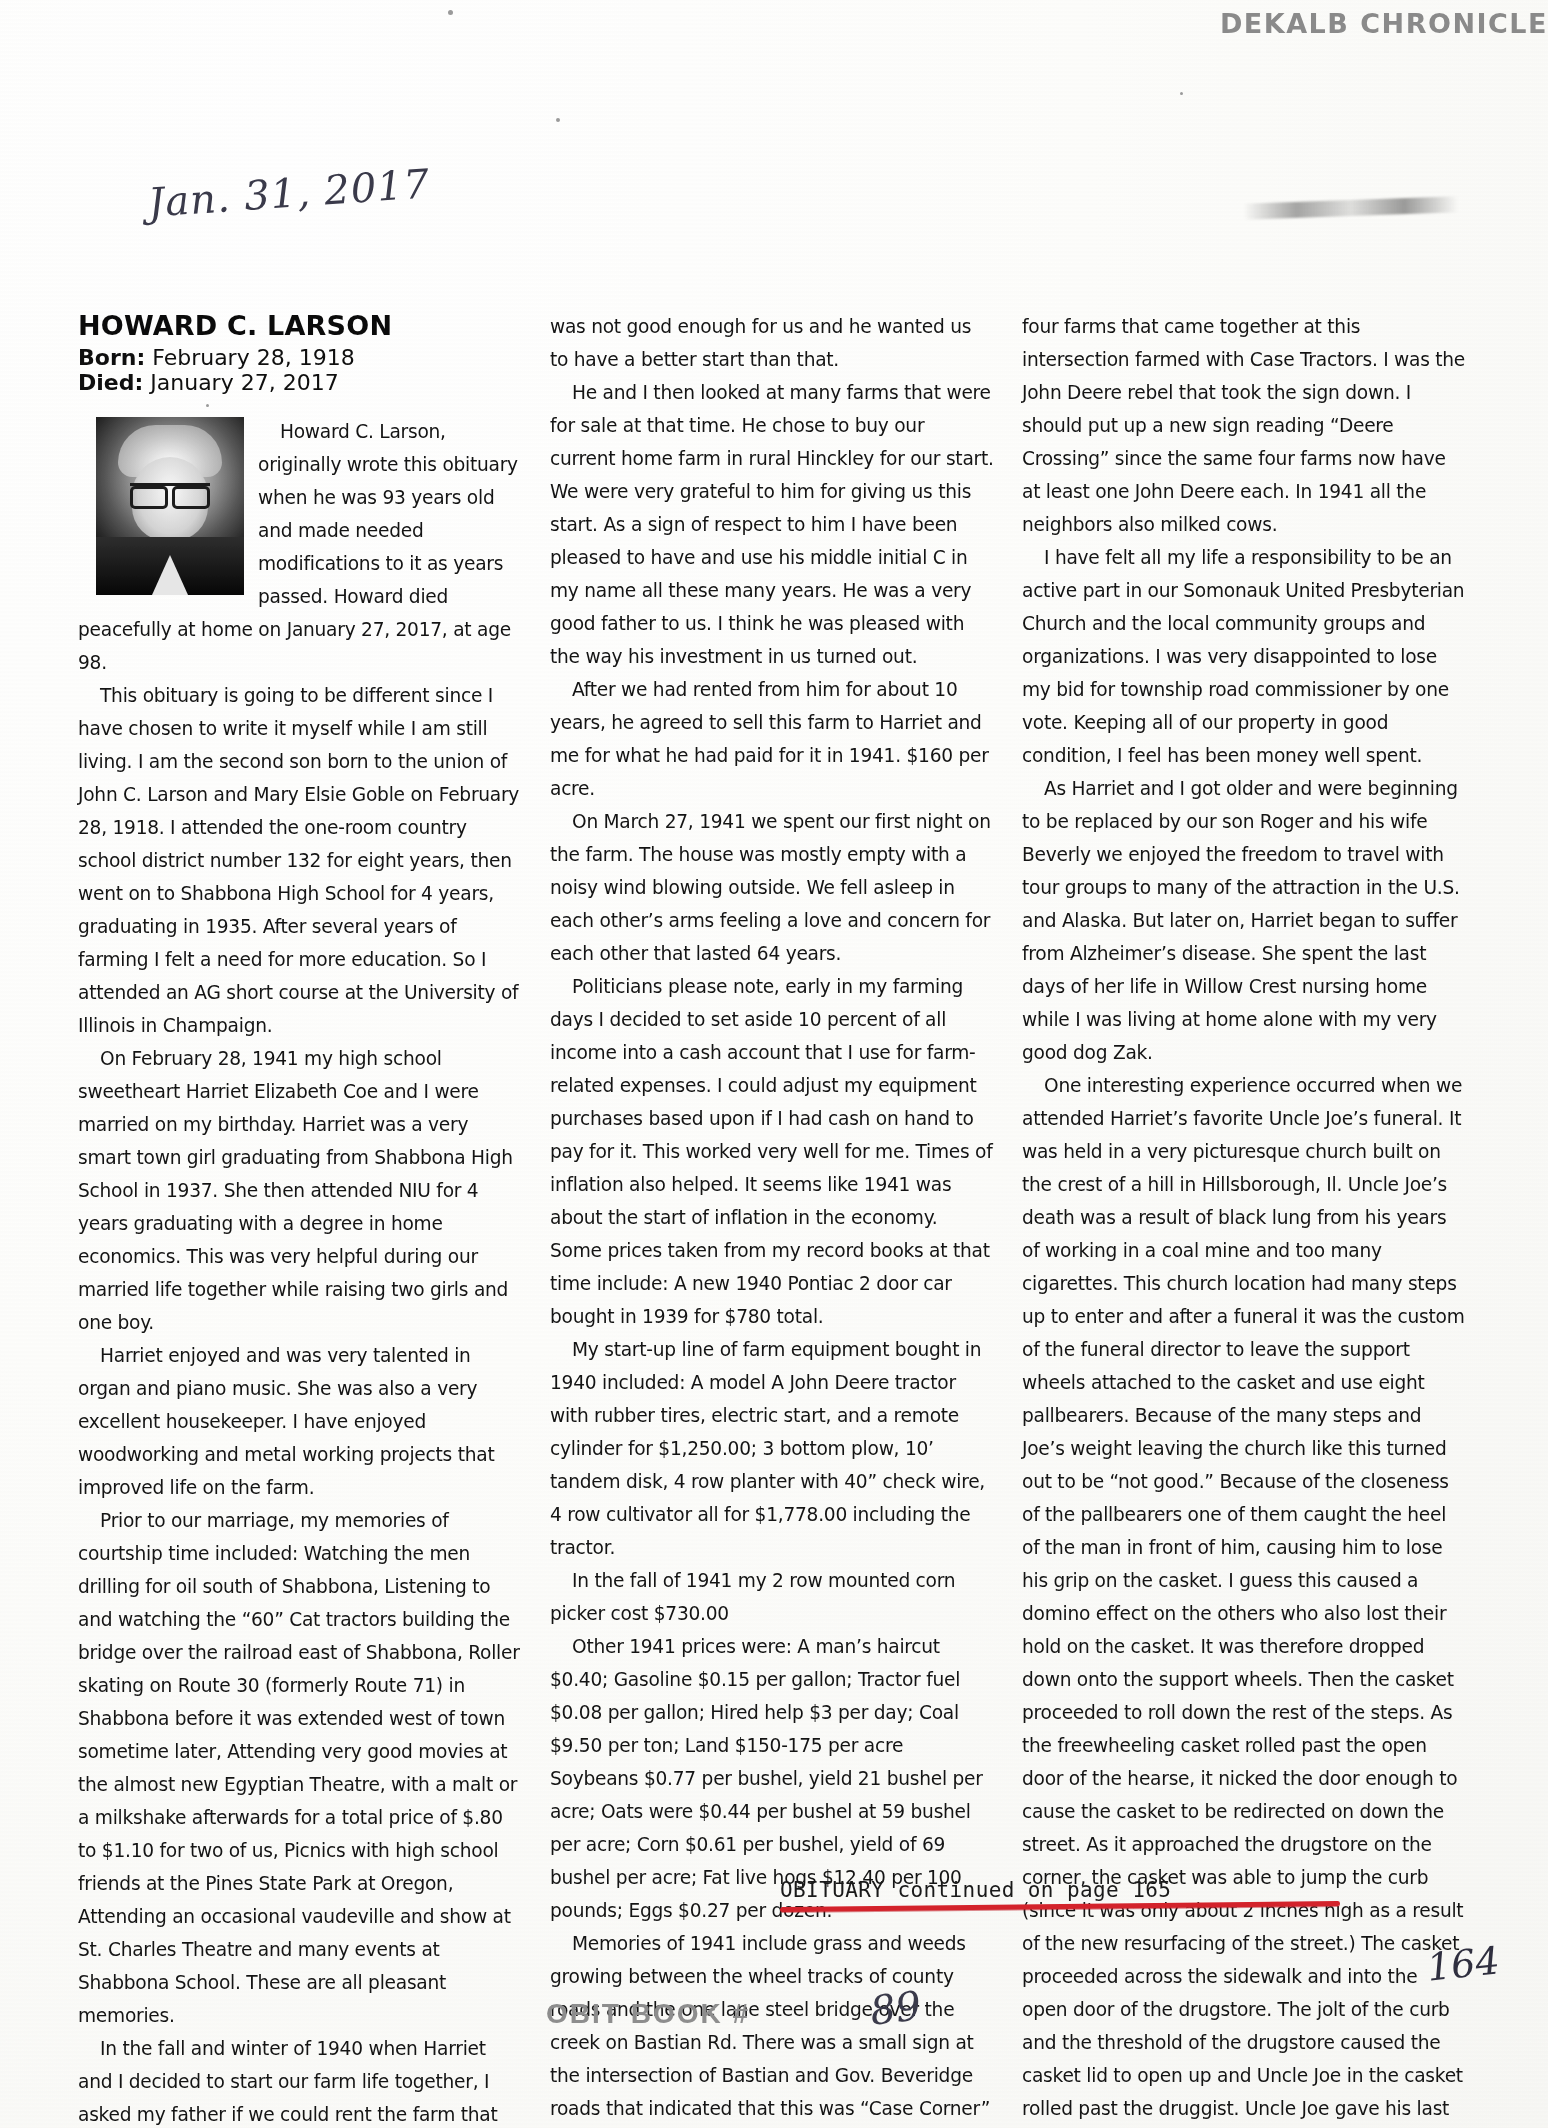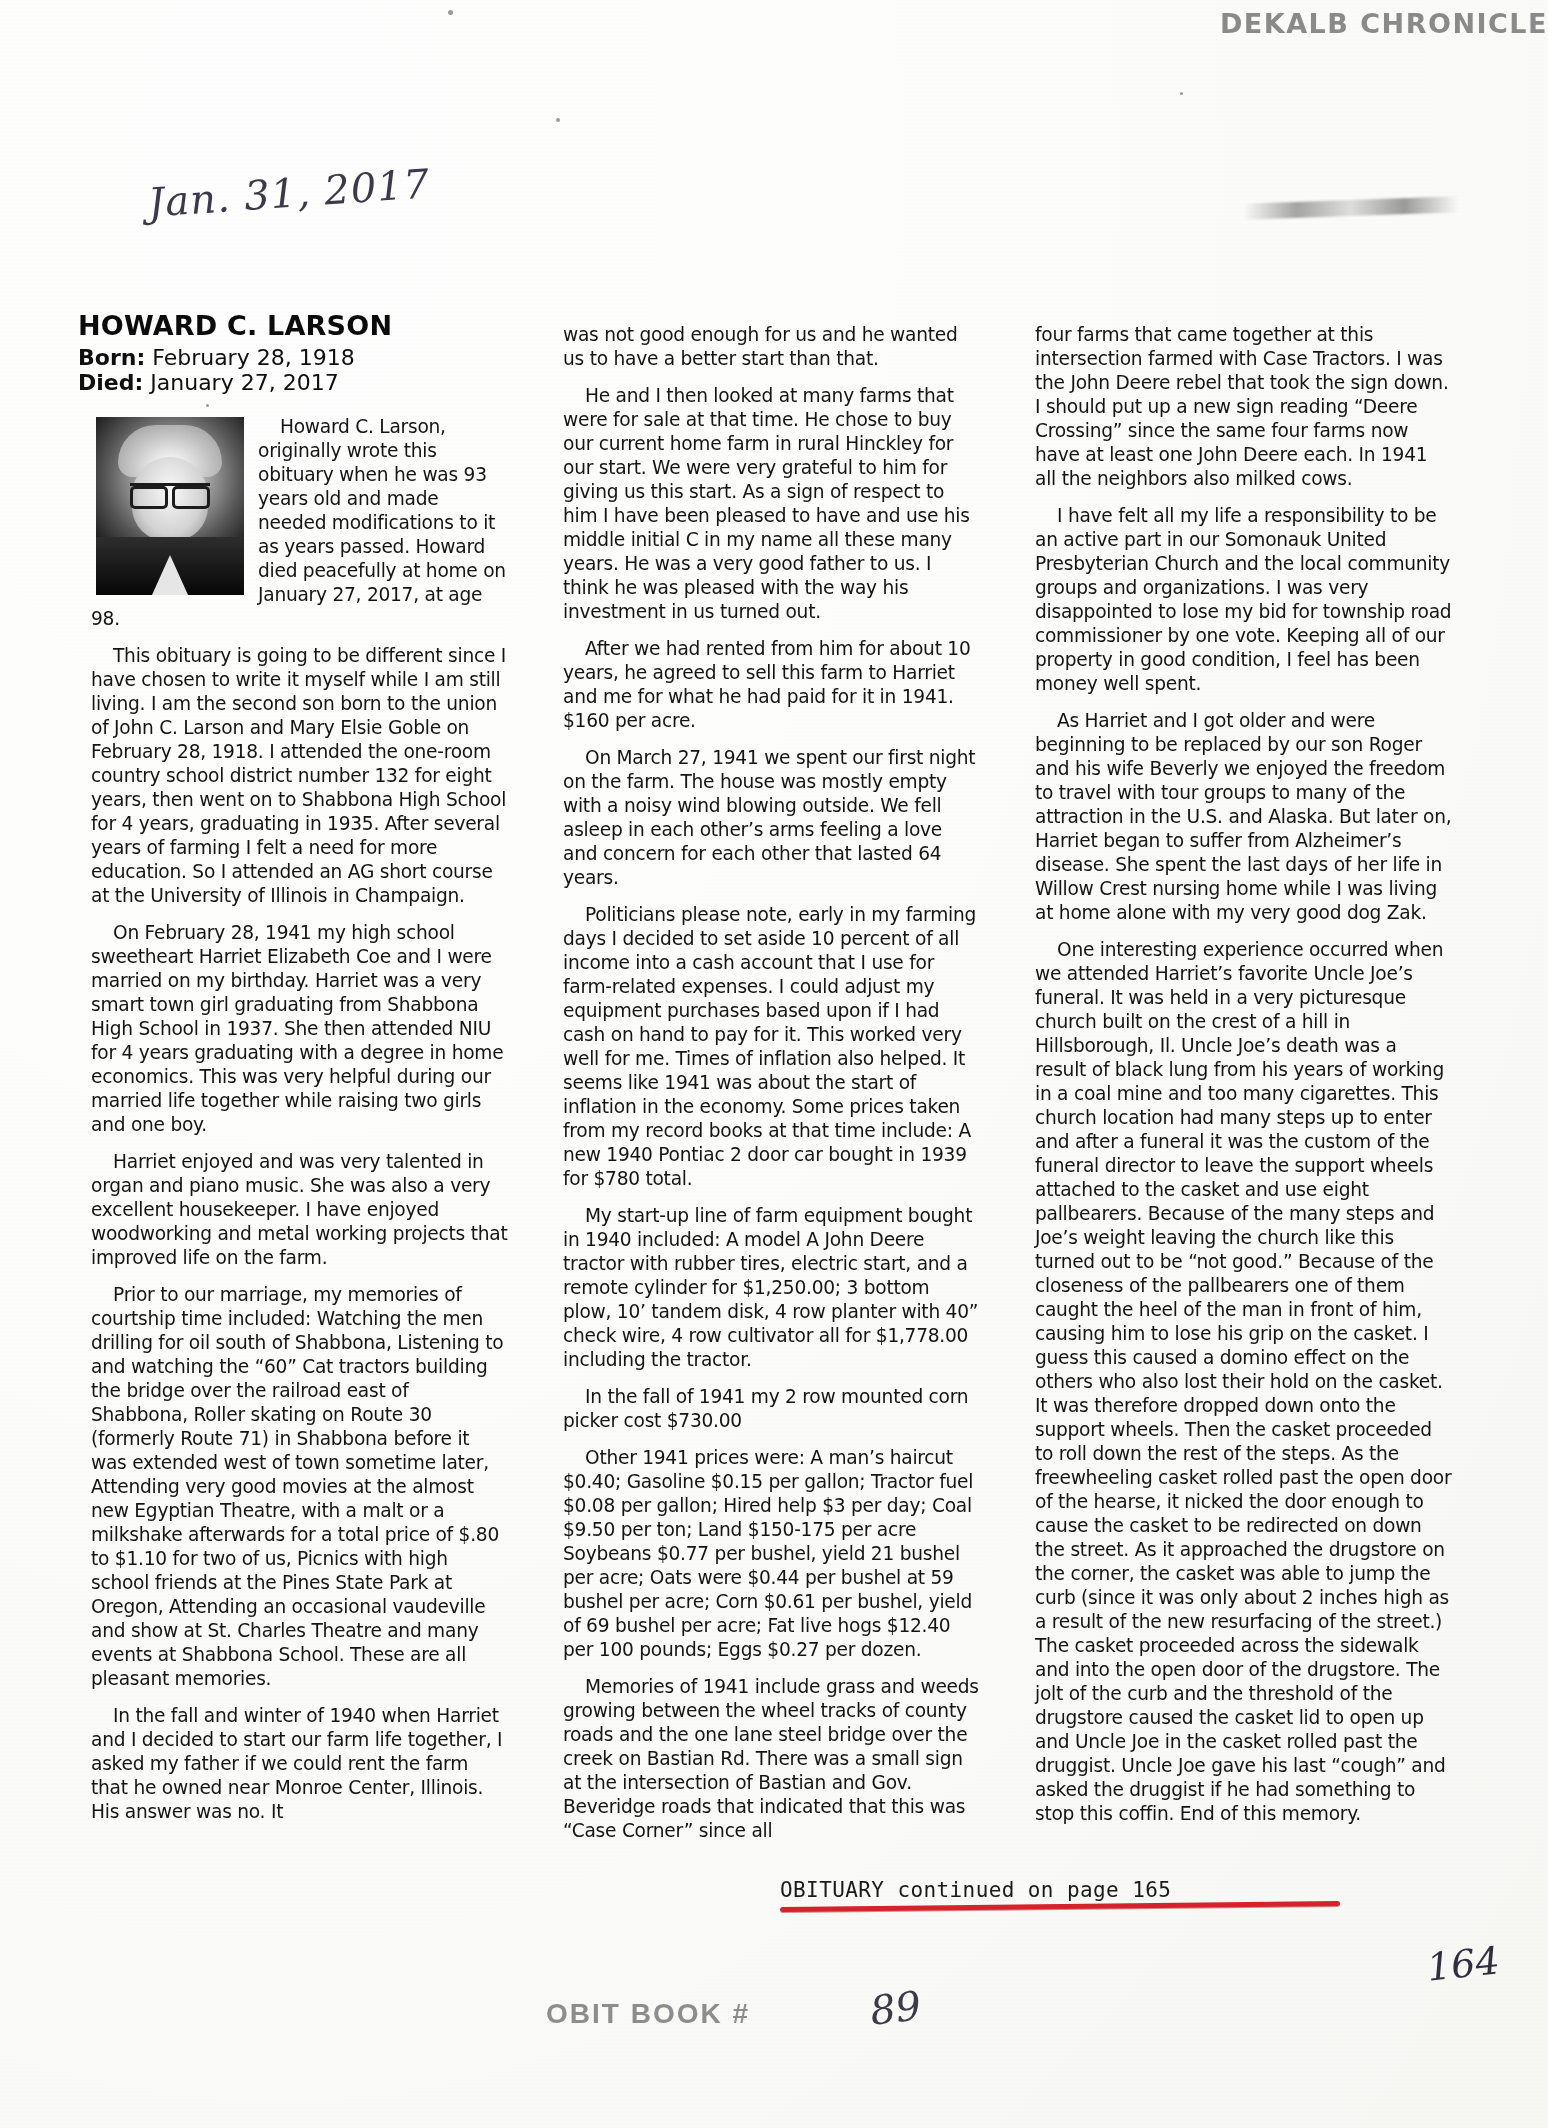"was not good enough for" .col p { line-height: 24px -> 33px; margin: 13px -> 0 }
